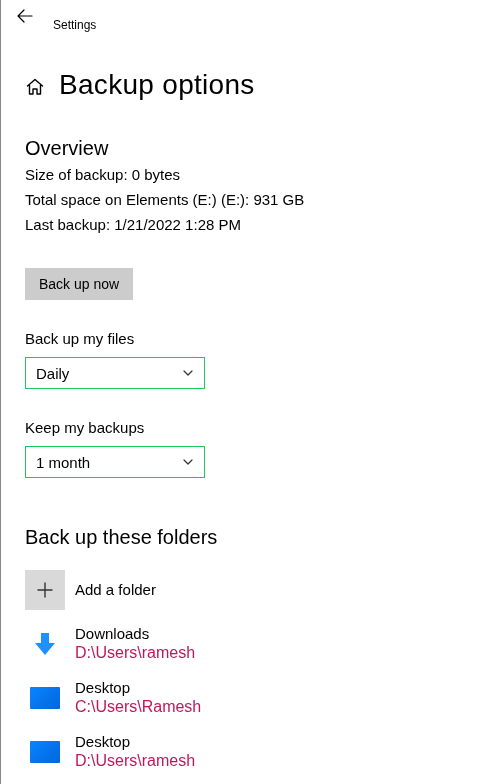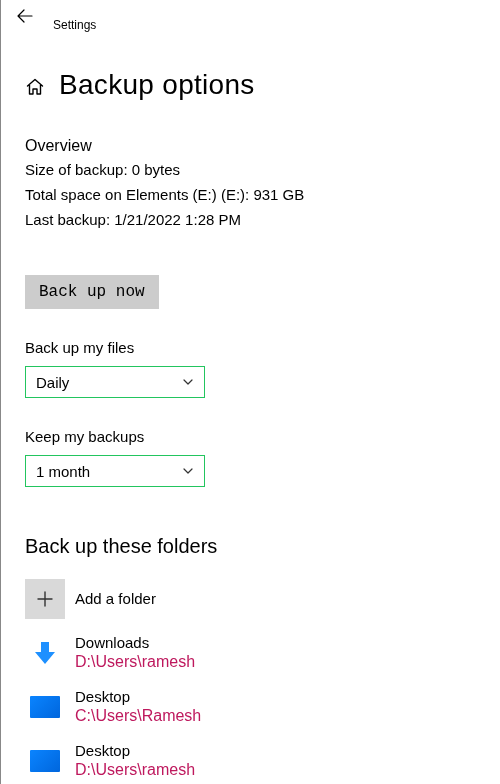"Overview" h2.section { font-size: 16px -> 20px }
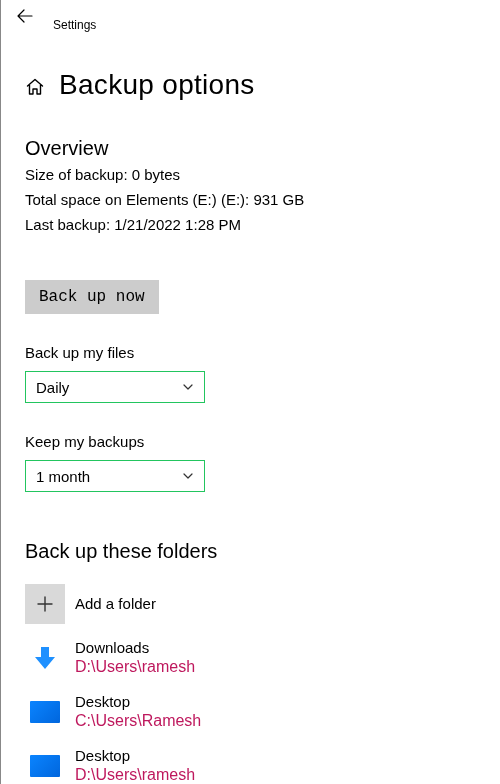"Back up now" .btn { font-family: Liberation Mono, monospace -> Liberation Sans, sans-serif; font-size: 16px -> 14px; margin-top: 20px -> 8px }
